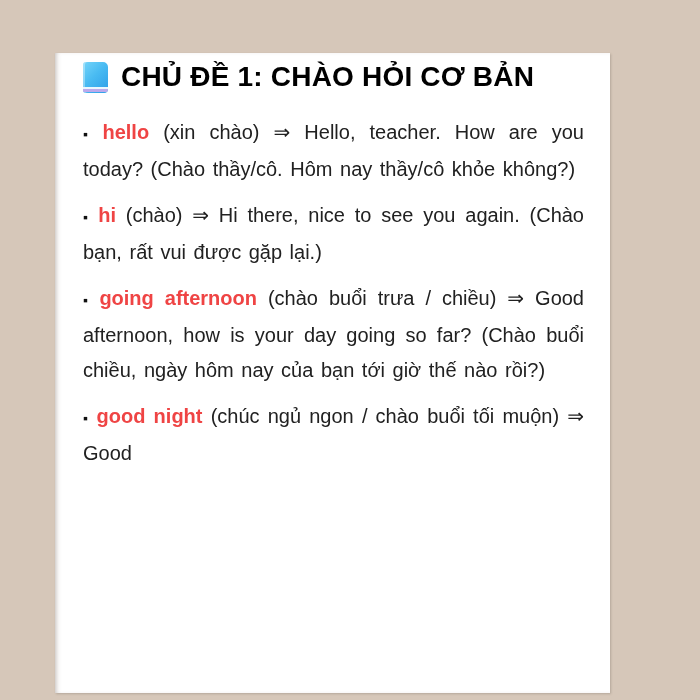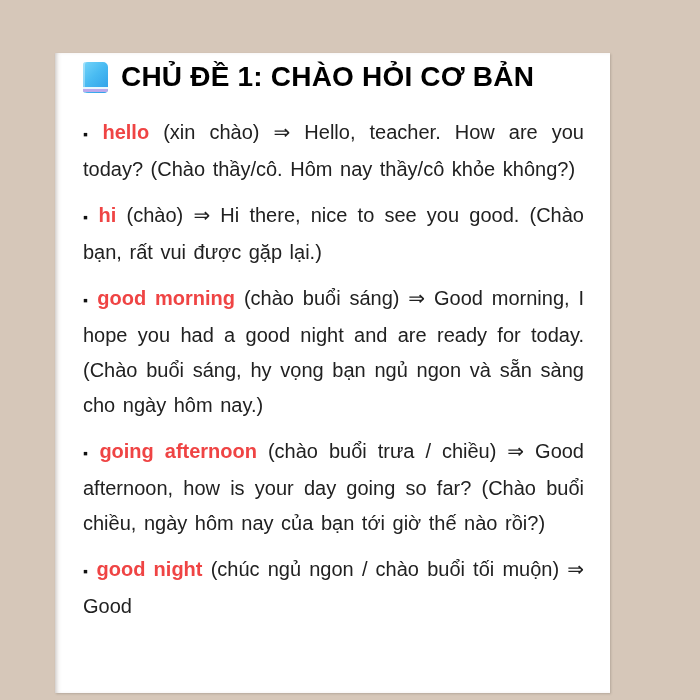"(chào) ⇒ Hi there, nice" span { text: good -> again }
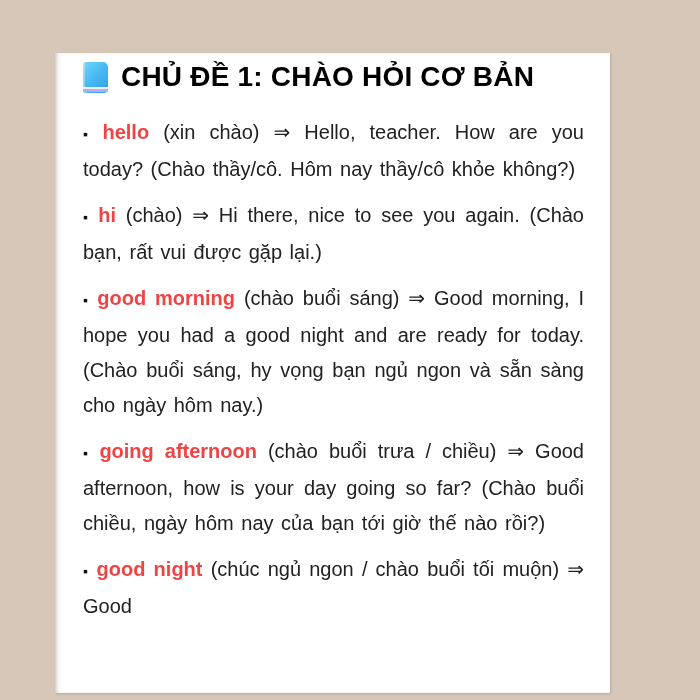"▪ good morning (chào buổi" p.entry { html: <p><span>▪</span><span>good morning</span><span> (chào buổi sáng) ⇒ Good morning, I hope you had a good night and are ready for today. (Chào buổi sáng, hy vọng bạn ngủ ngon và sẵn sàng cho ngày hôm nay.)</span></p> -> none }
